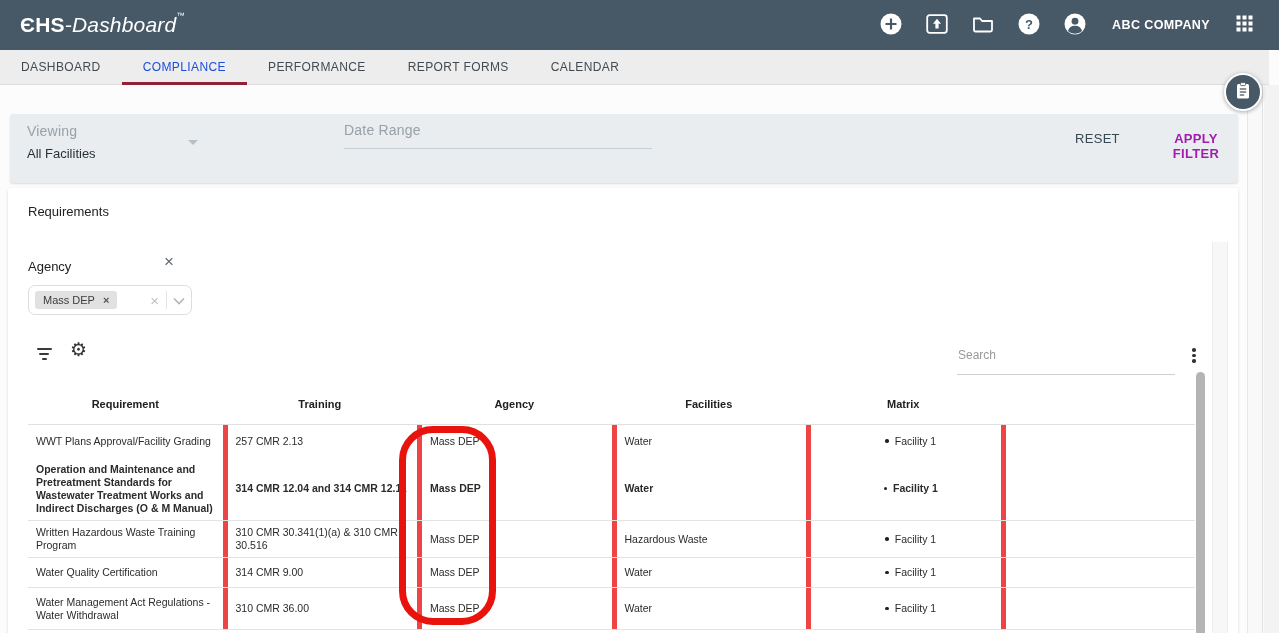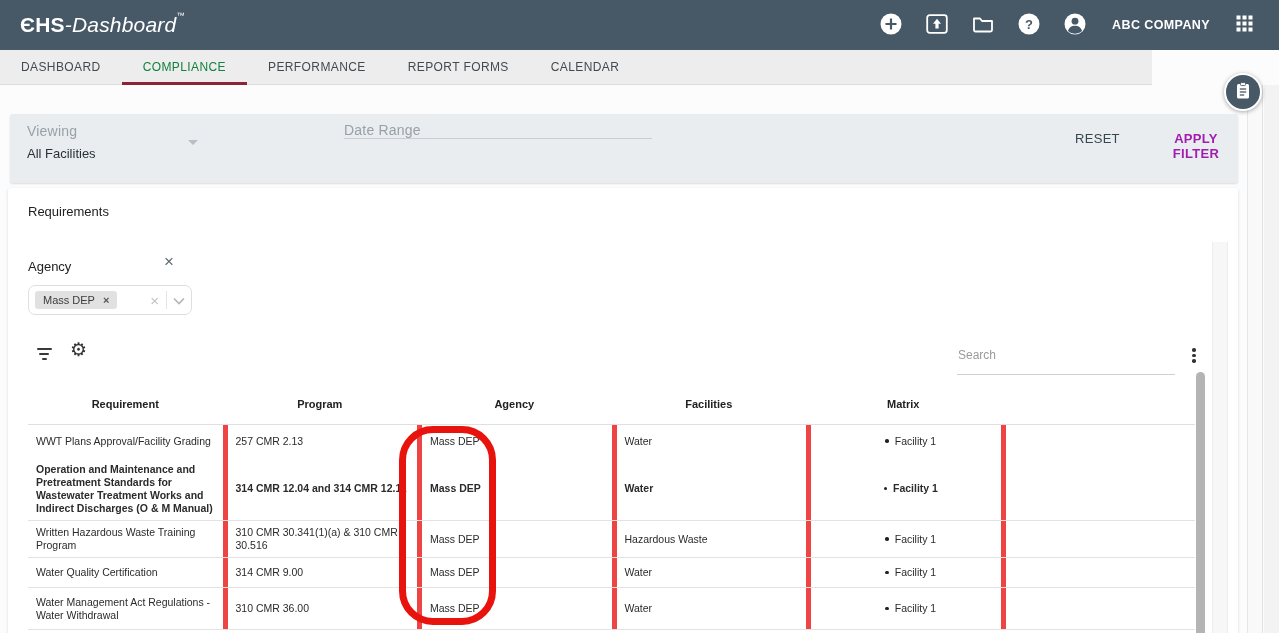"DASHBOARD" .tabbar { width: 1152px -> 1269px }
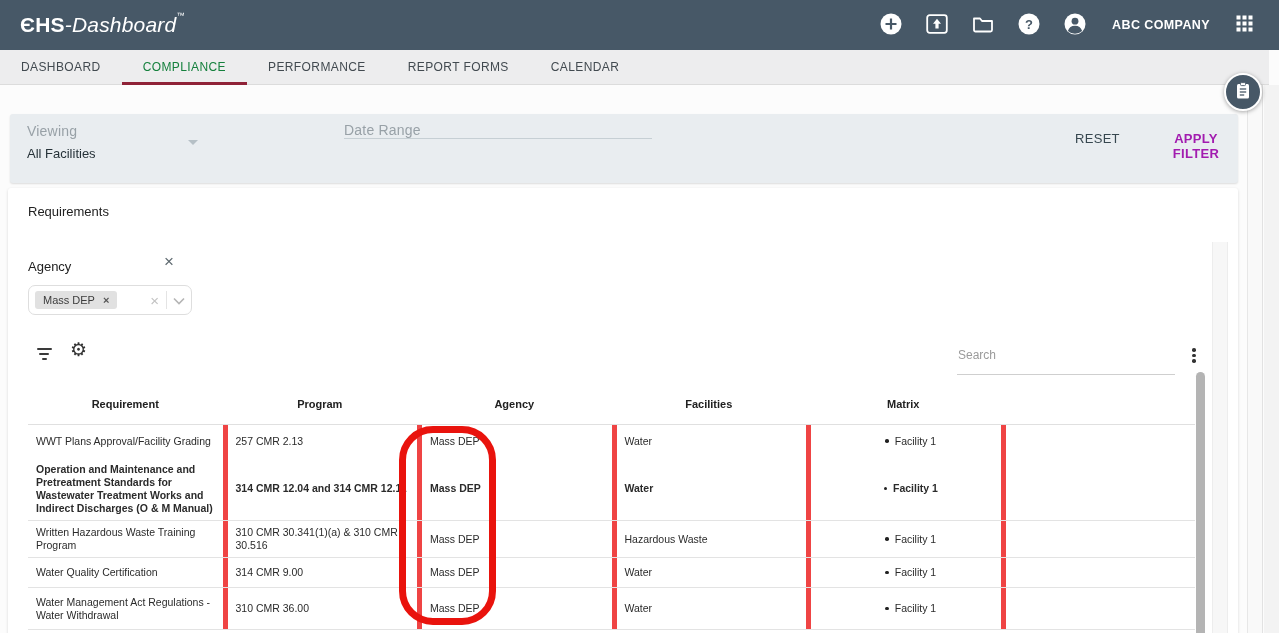"COMPLIANCE" .tab.active { color: #15803d -> #1d4ed8 }
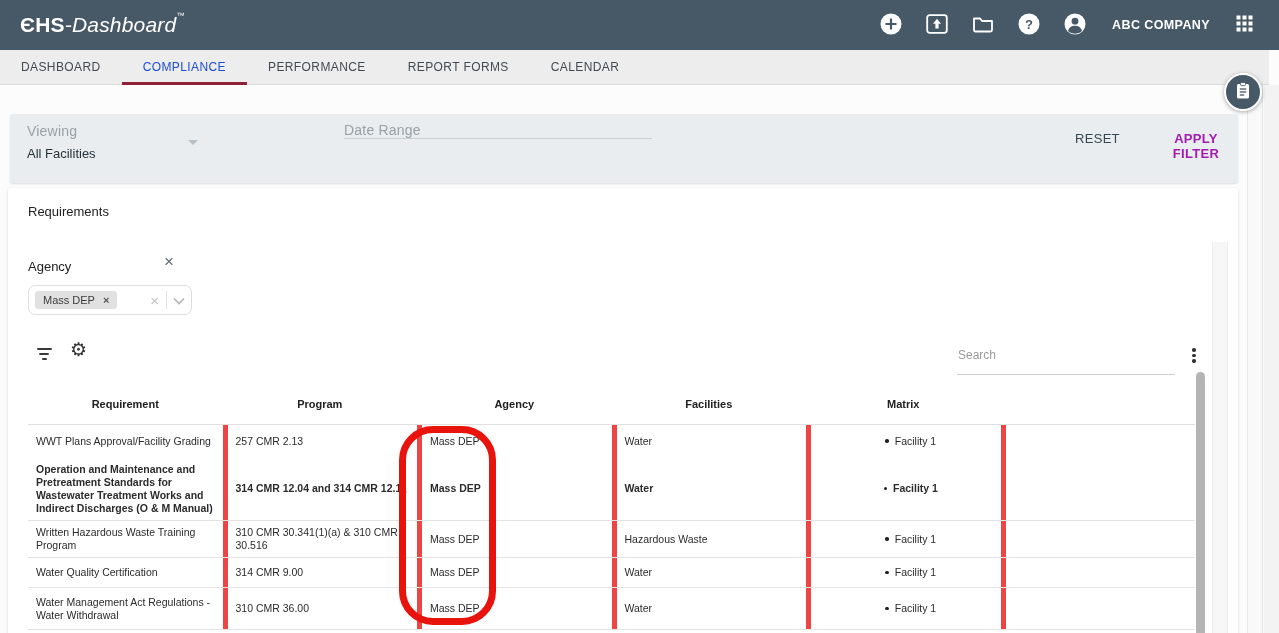"Date Range" .date-group { padding-bottom: none -> 10px }
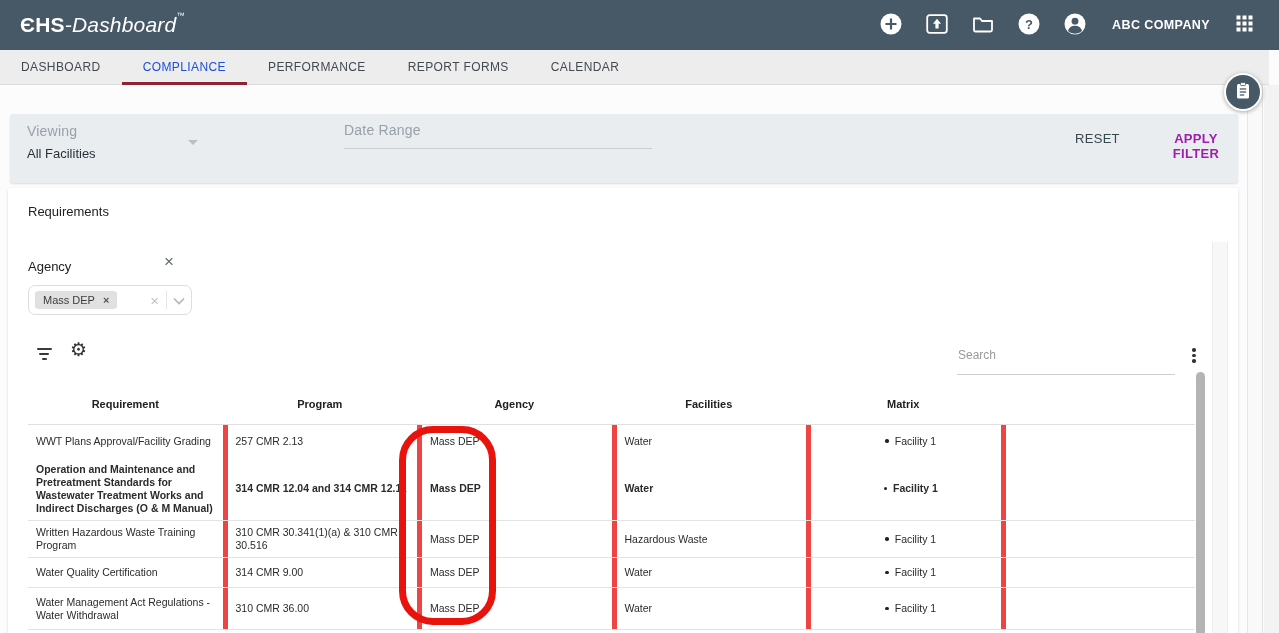"Program" div.th { text: Program -> Training }
